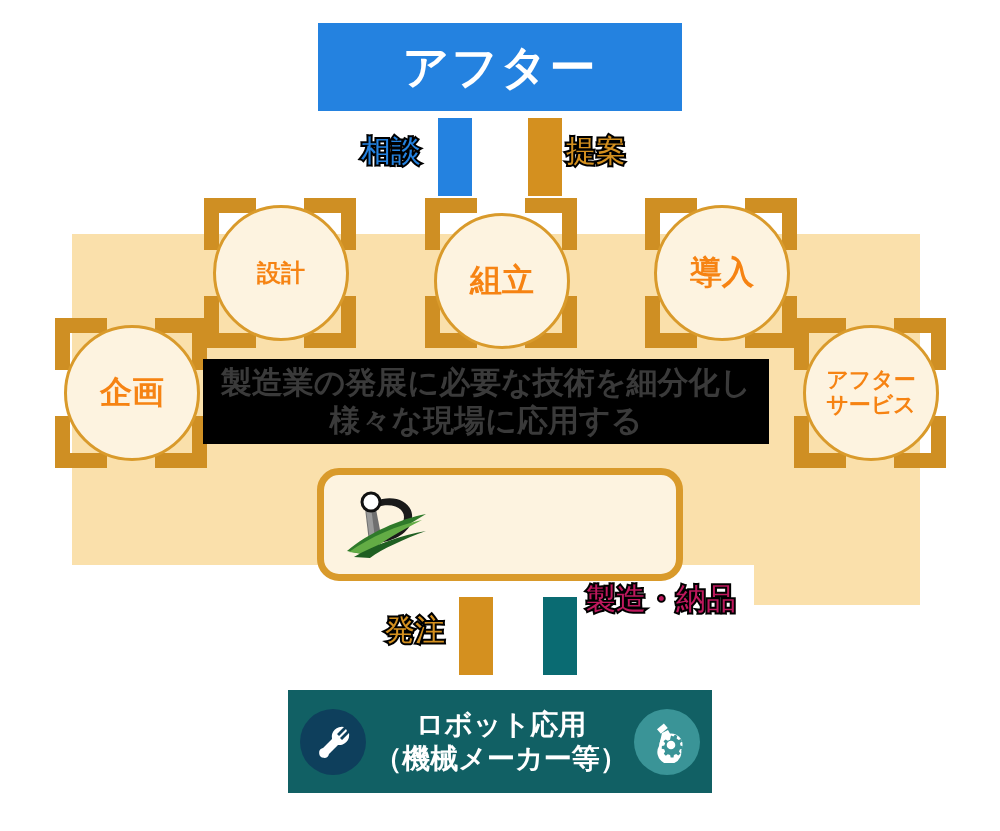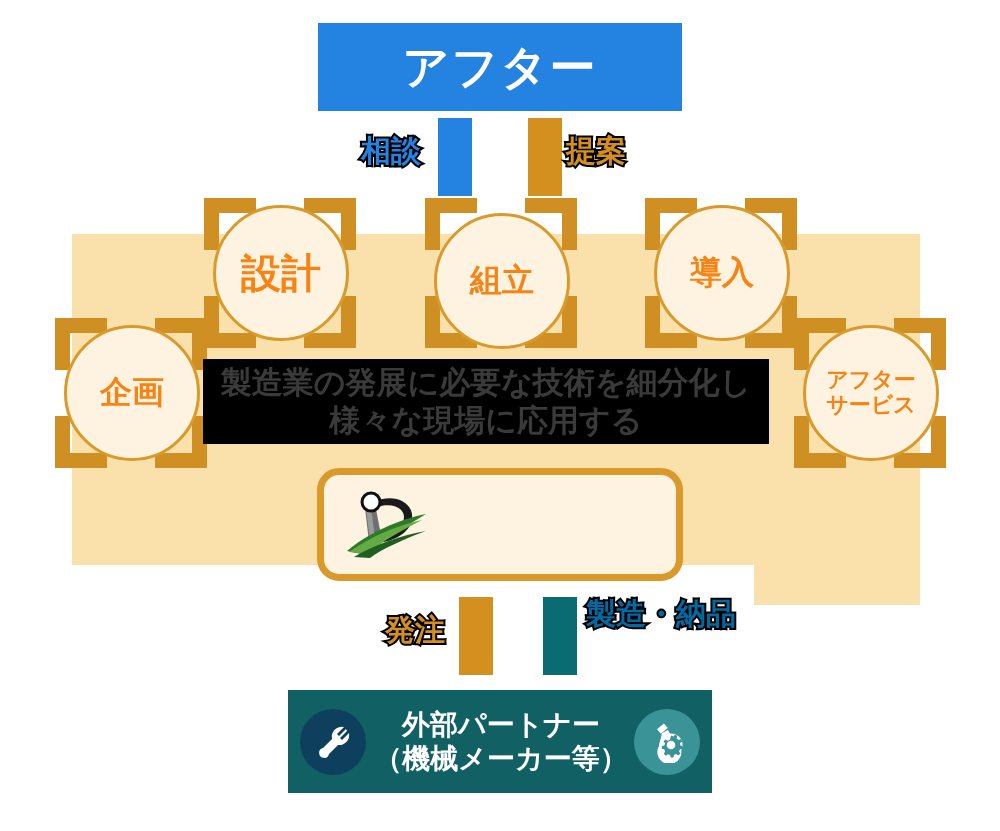"相談" .flow-label { font-weight: bold -> normal }
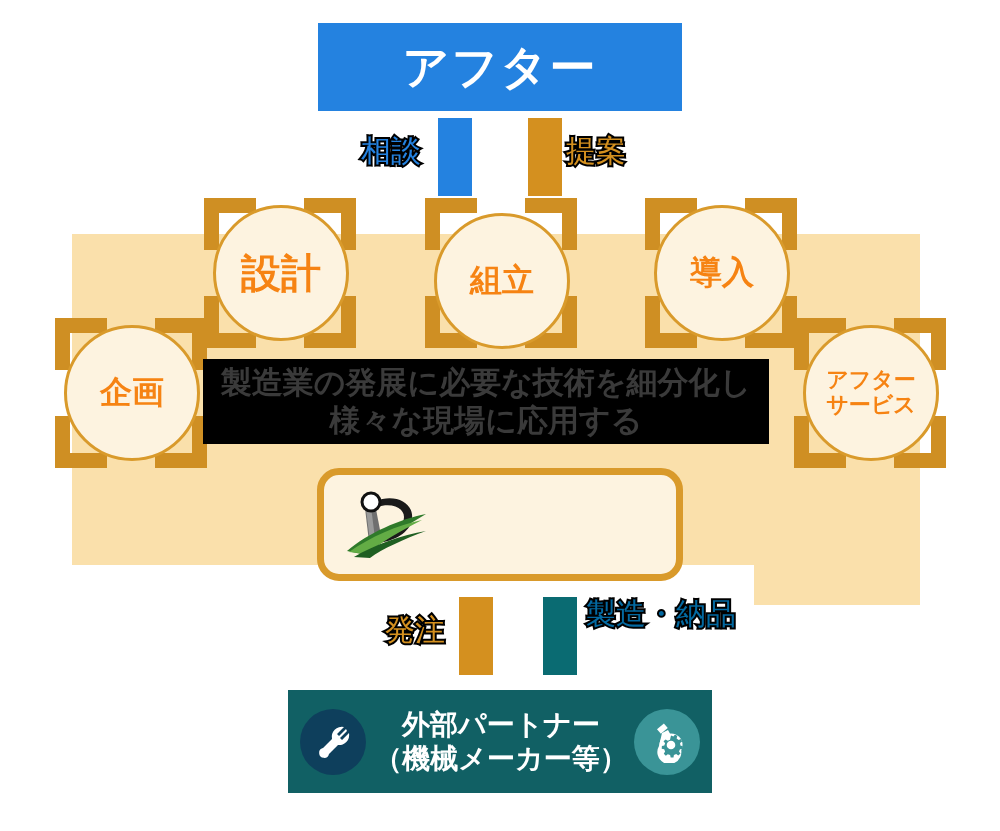"設計" span.circle-label { font-size: 40px -> 24px }
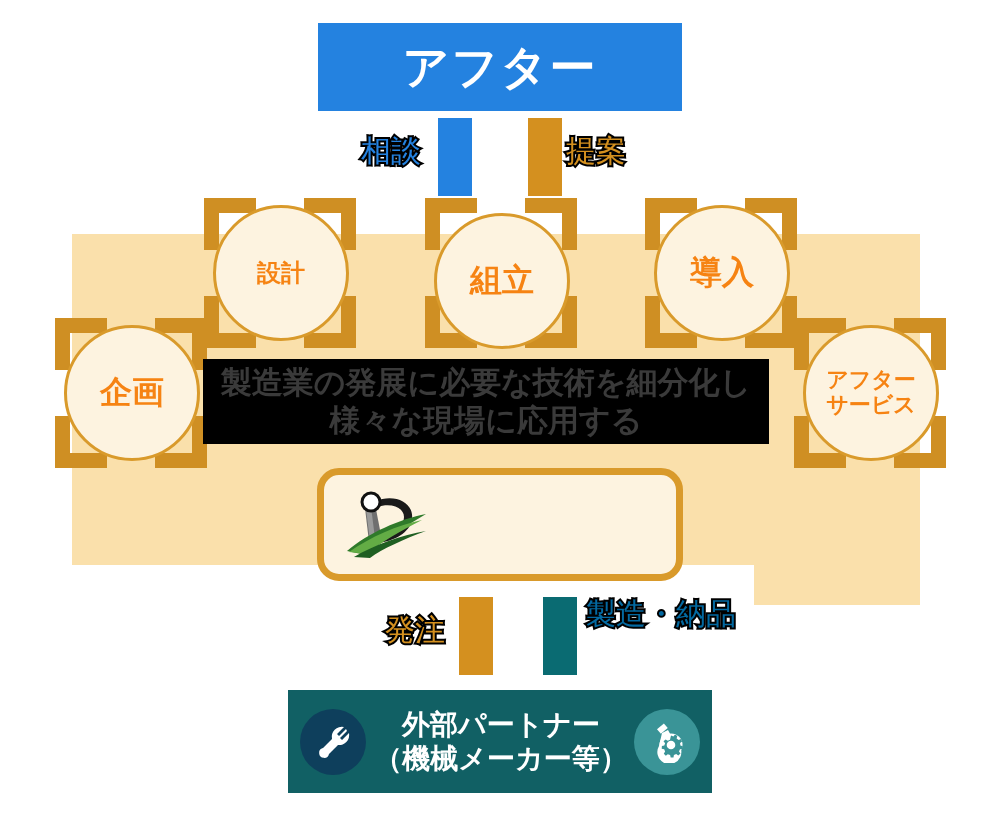"製造・納品" .lbl-deliver { color: #0369a1 -> #be185d; top: 599px -> 584px }
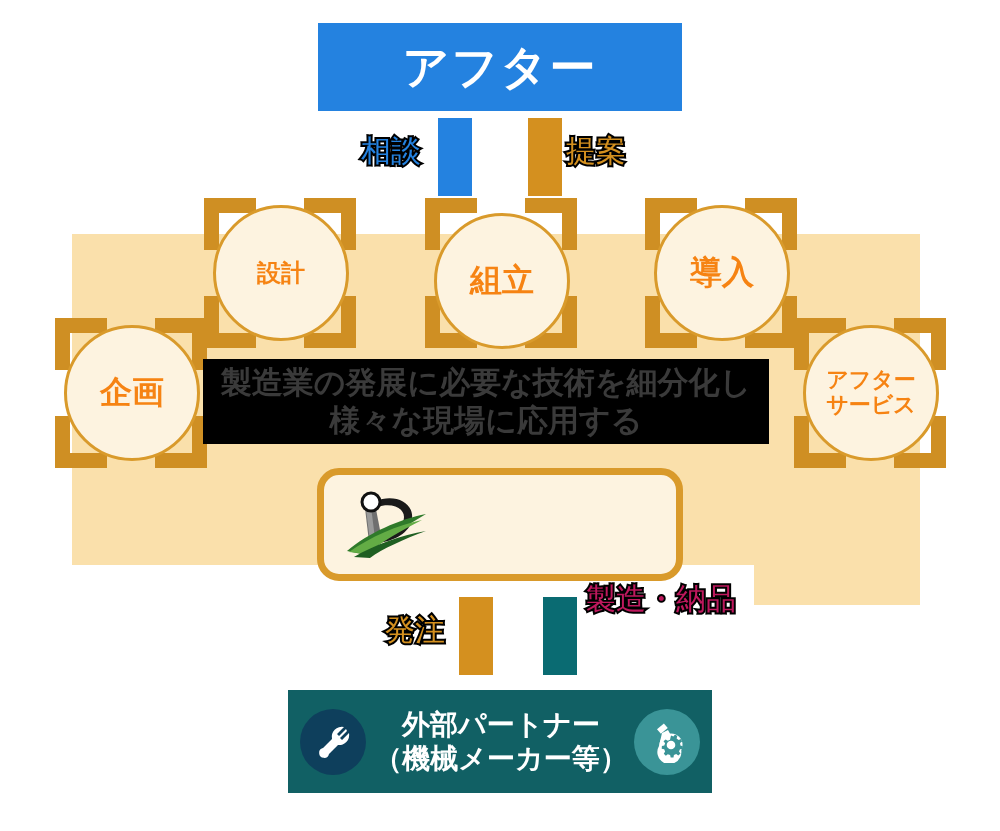"外部パートナー" span { text: 外部パートナー -> ロボット応用 }
